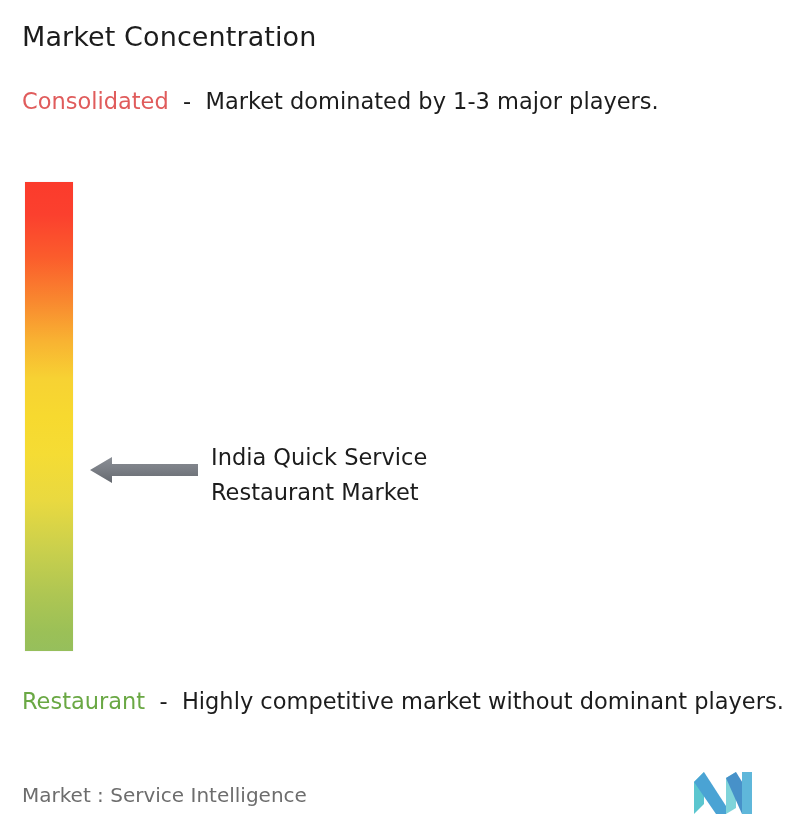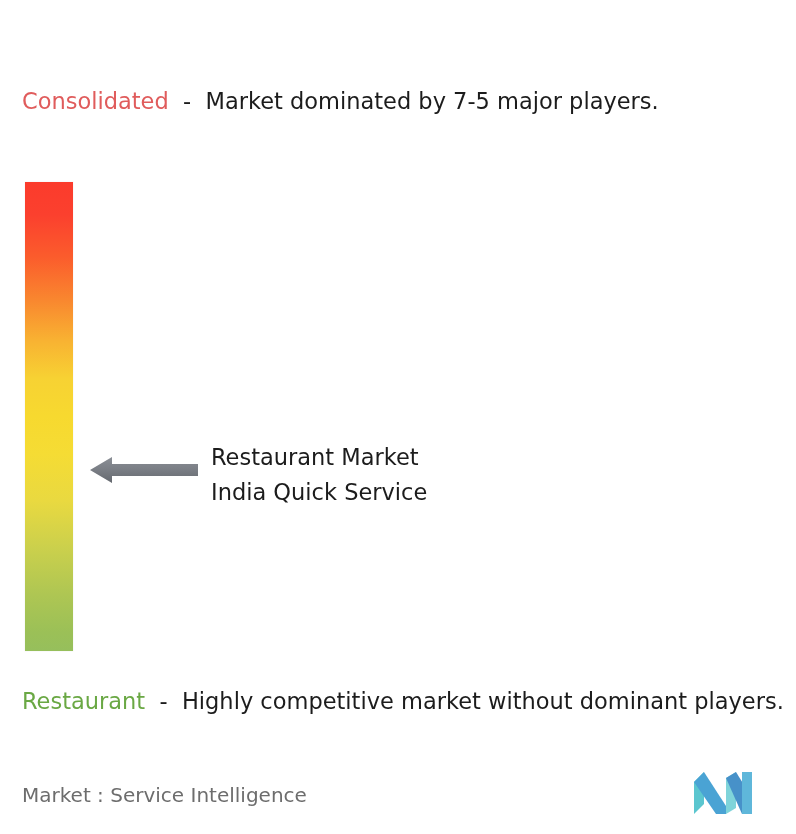"Market Concentration" div.chart-title { html: none -> <div>Market Concentration</div> }
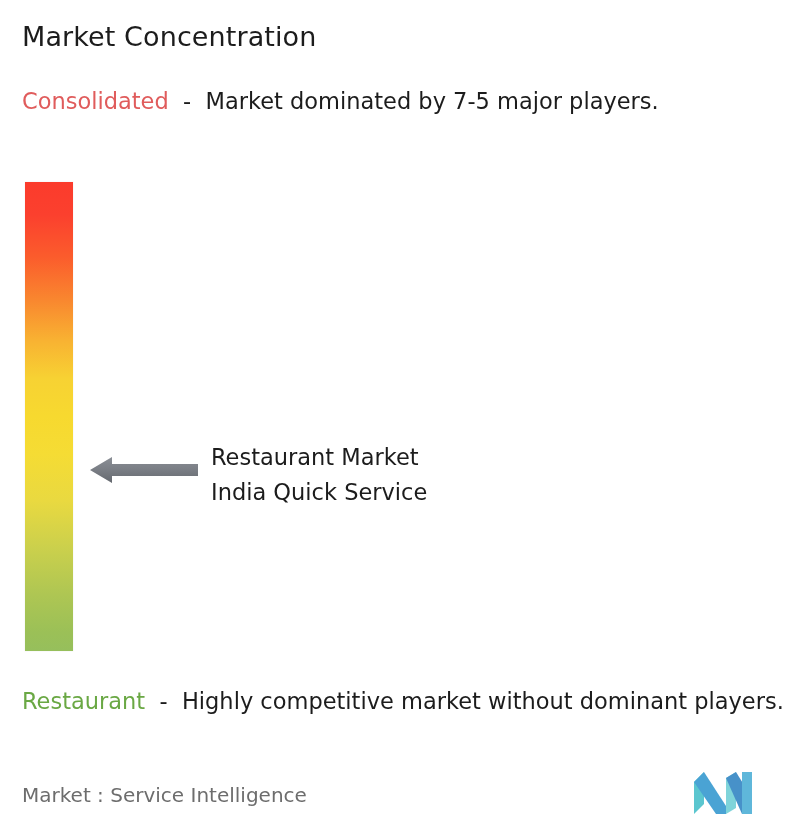"Market dominated by 7-5 major" span { text: 7-5 -> 1-3 }
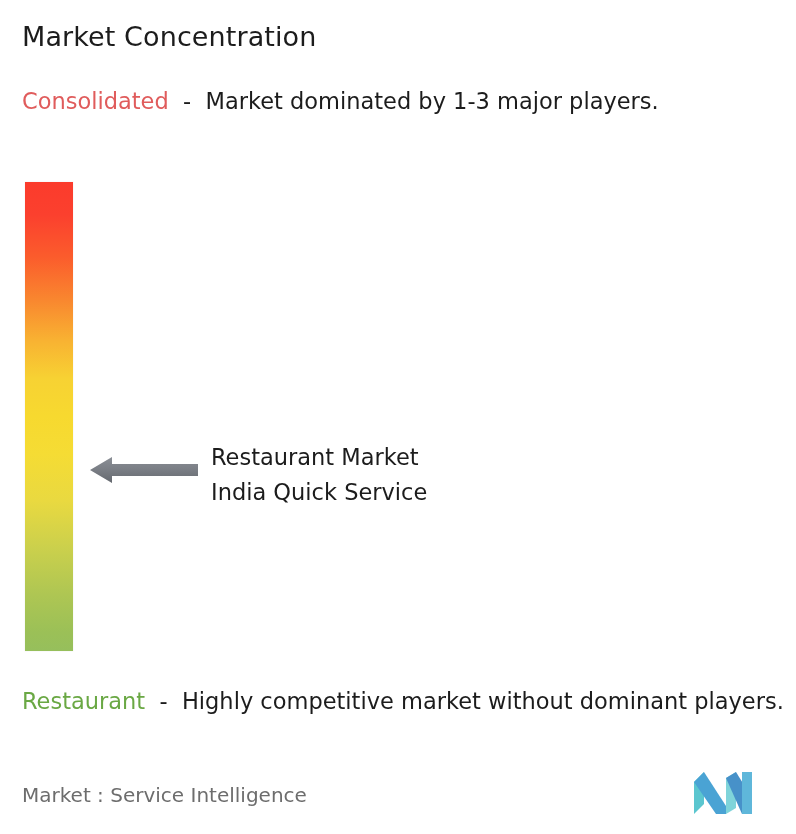"Restaurant Market" span.line { order: before "India Quick Service" -> after "India Quick Service" }
